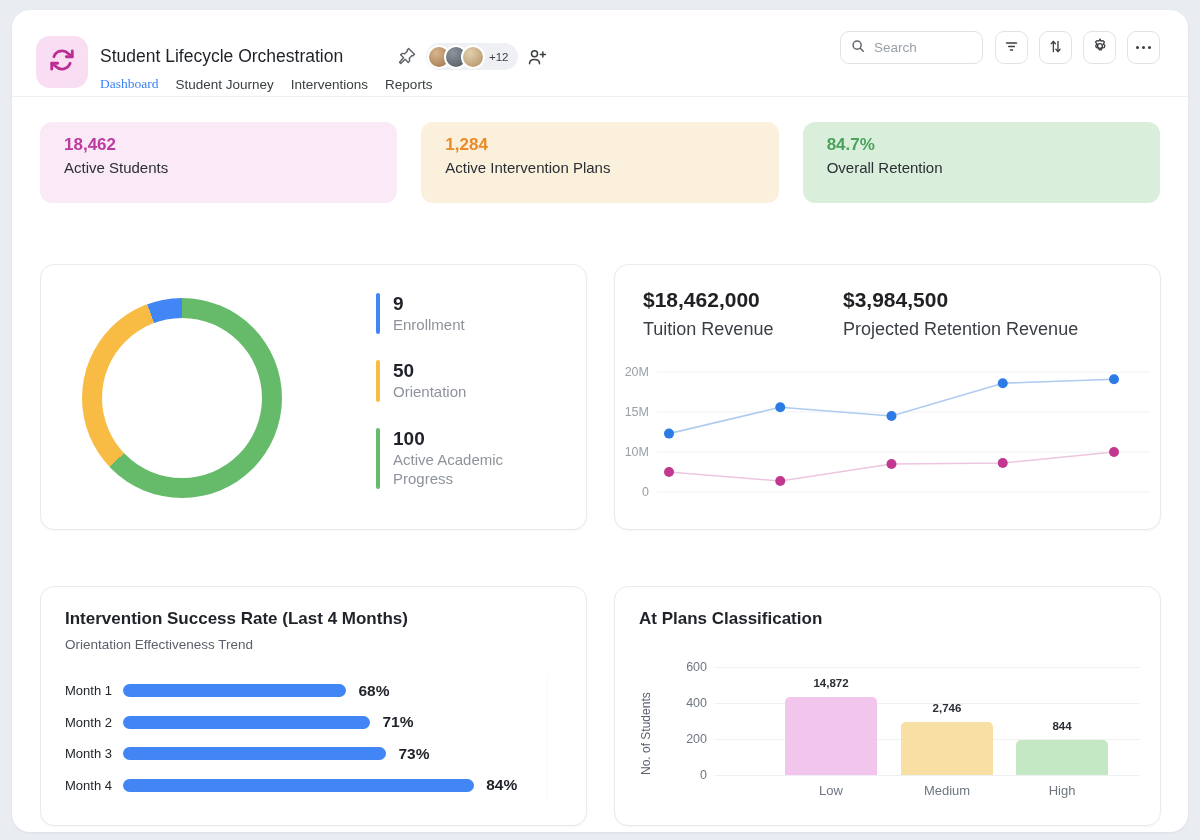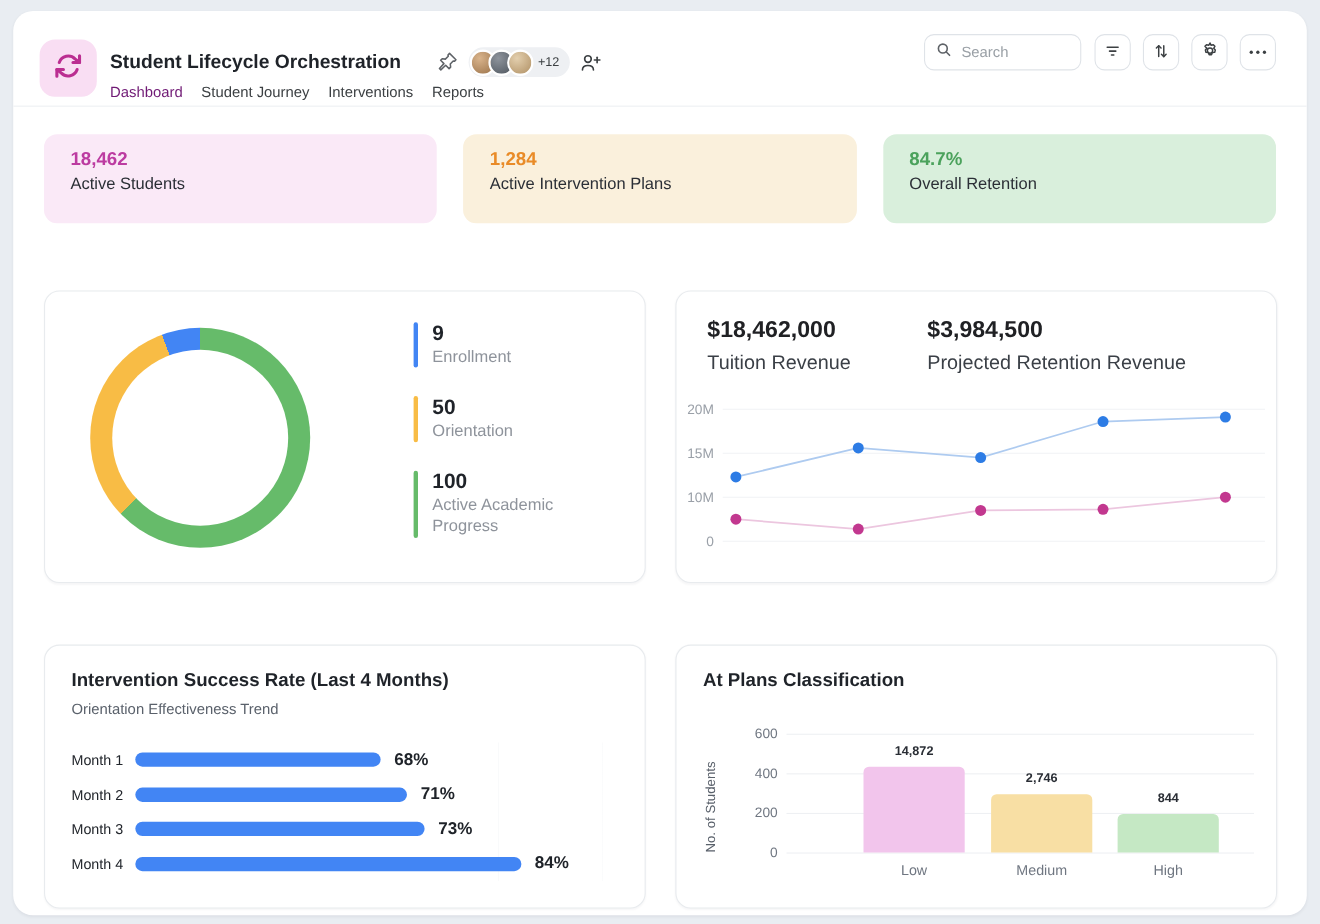"Student Lifecycle Orchestration" .app-title { font-weight: 700 -> 400 }
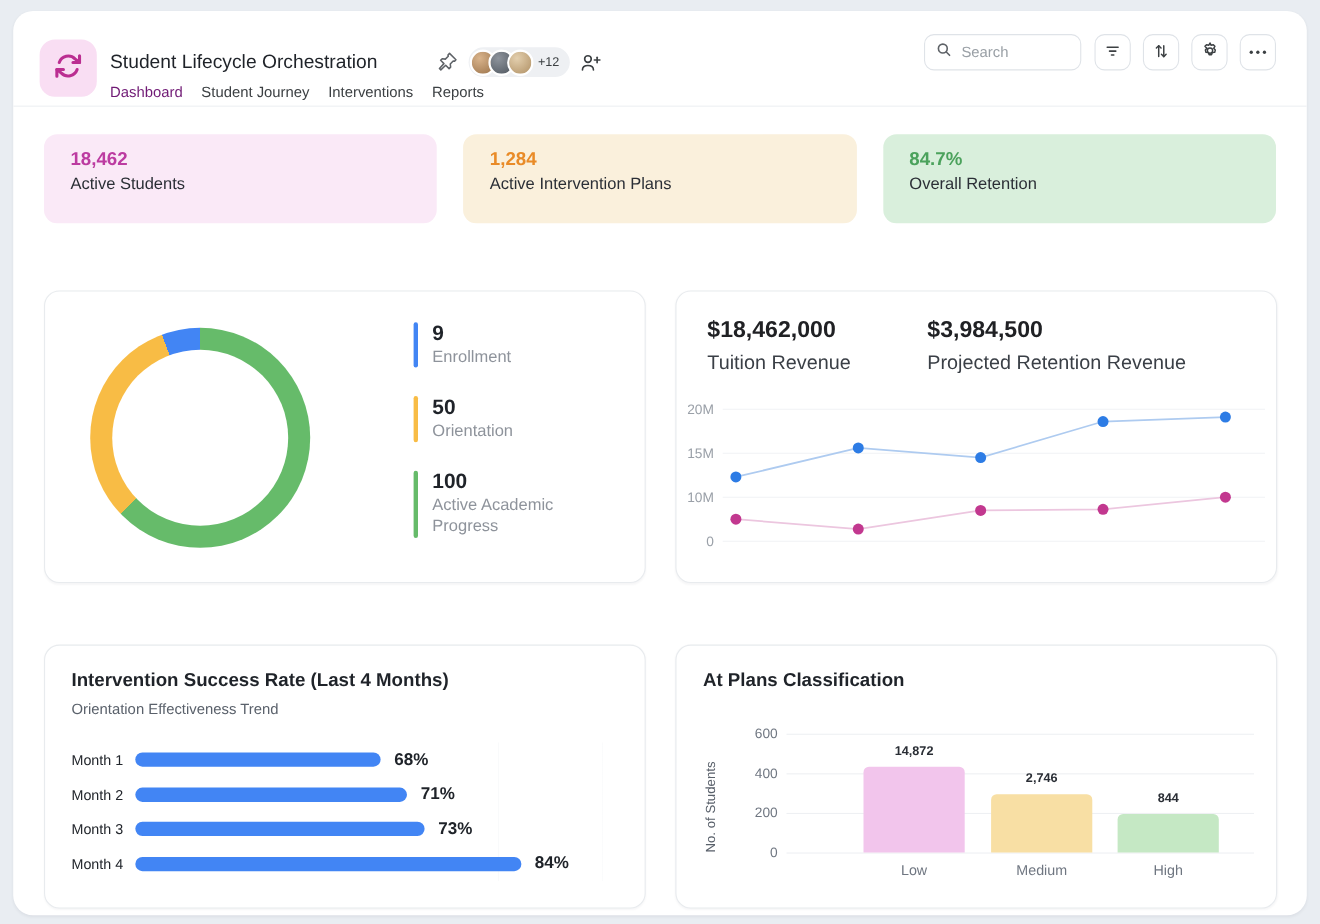"Dashboard" button.tab { color: #701a75 -> #3b82f6; font-family: none -> Liberation Serif, serif }
